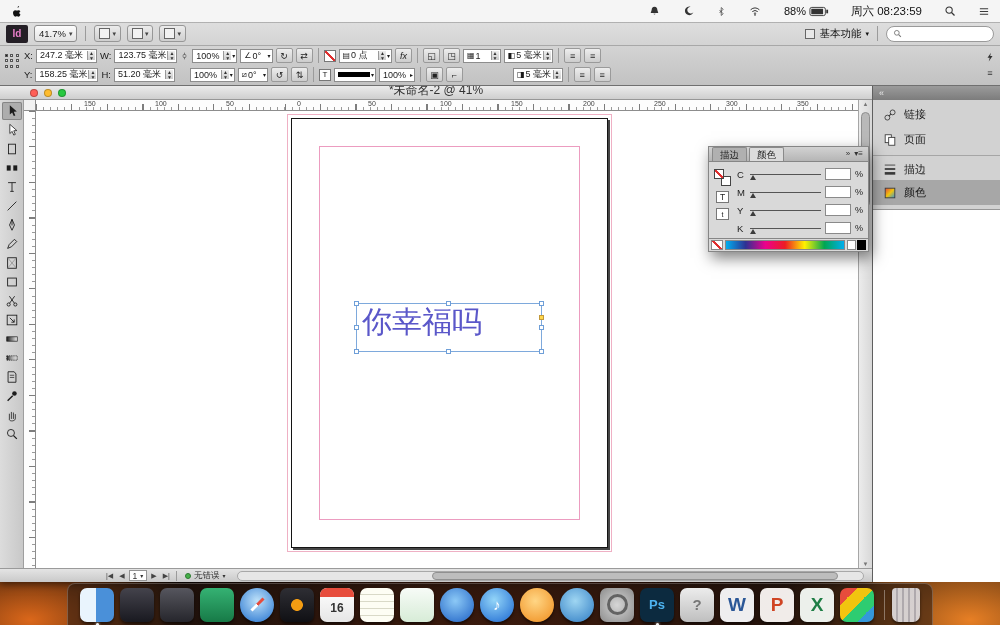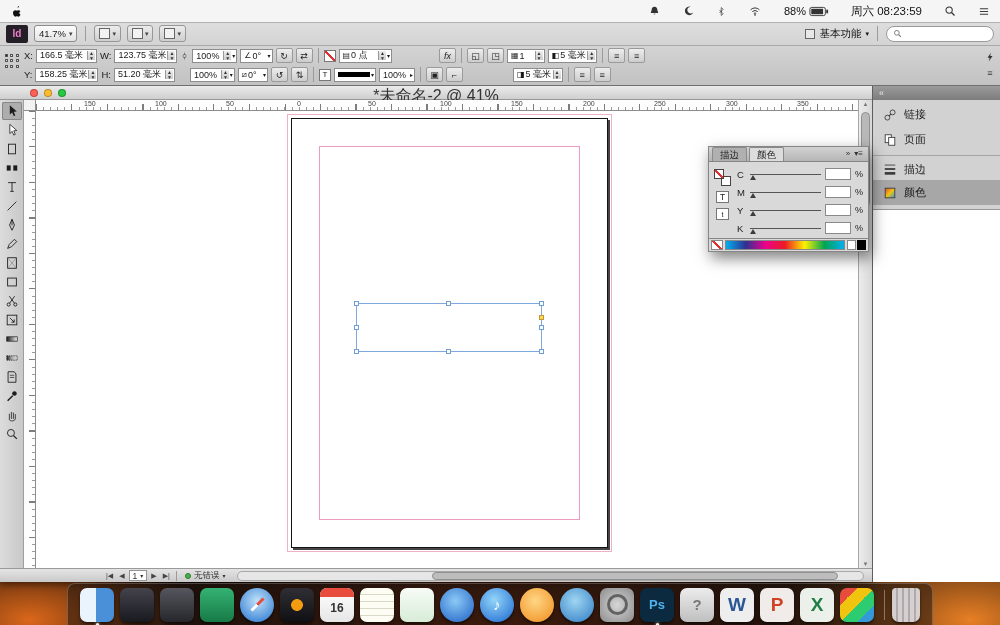"166.5 毫米" span.val { text: 166.5 -> 247.2 }
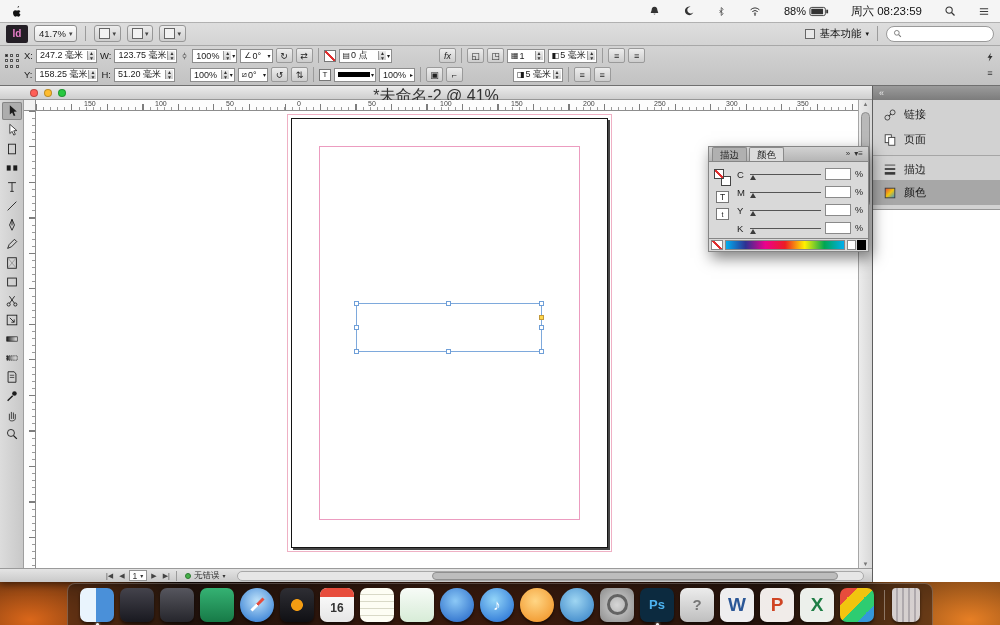"fx" span.tb { margin-left: 44px -> none }
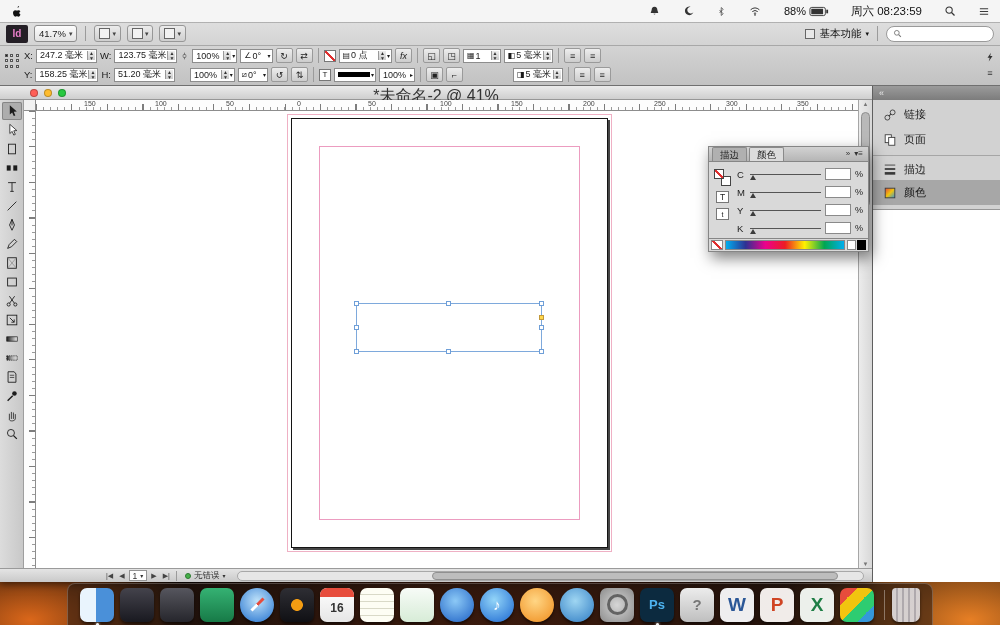"*未命名-2 @ 41%" .titlebar { align-items: flex-start -> flex-end; font-size: 16px -> 12px }
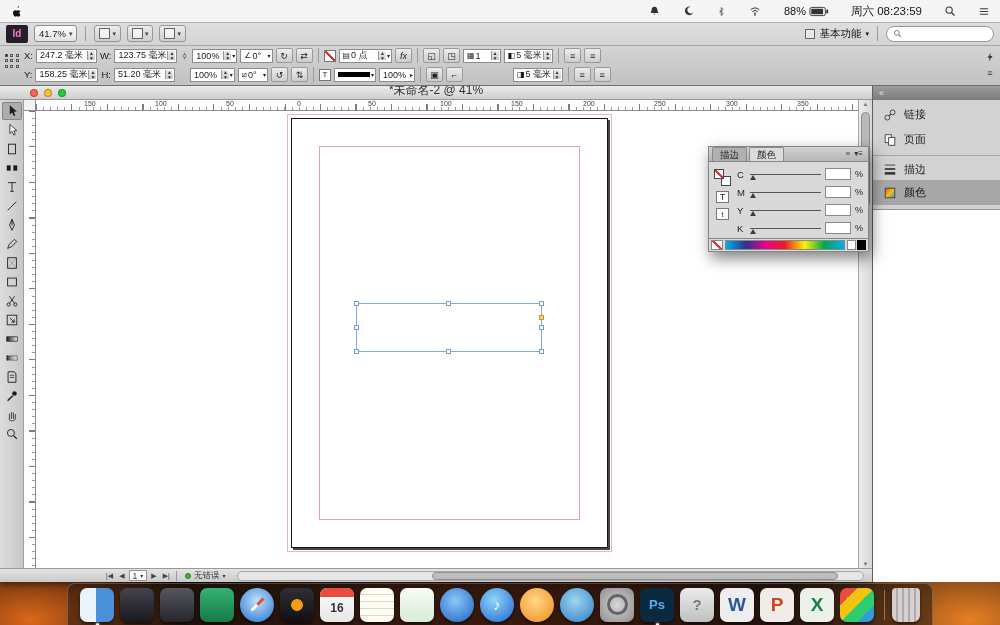"你幸福吗" div.ttext { html: none -> <div>你幸福吗</div> }
